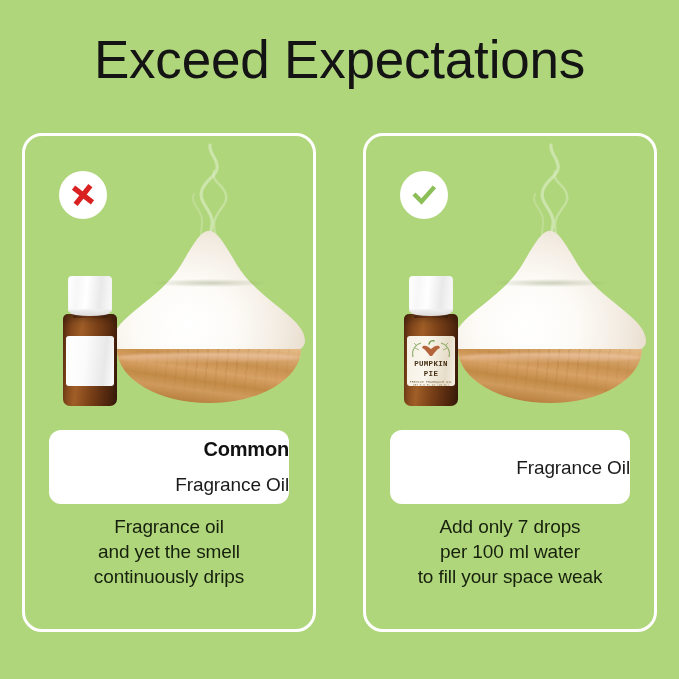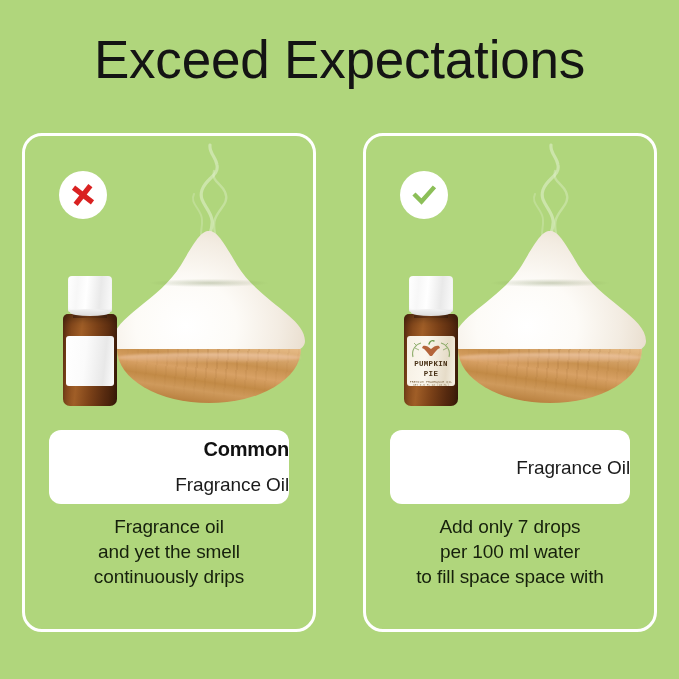"to fill space space with" span { text: space space with -> your space weak }
